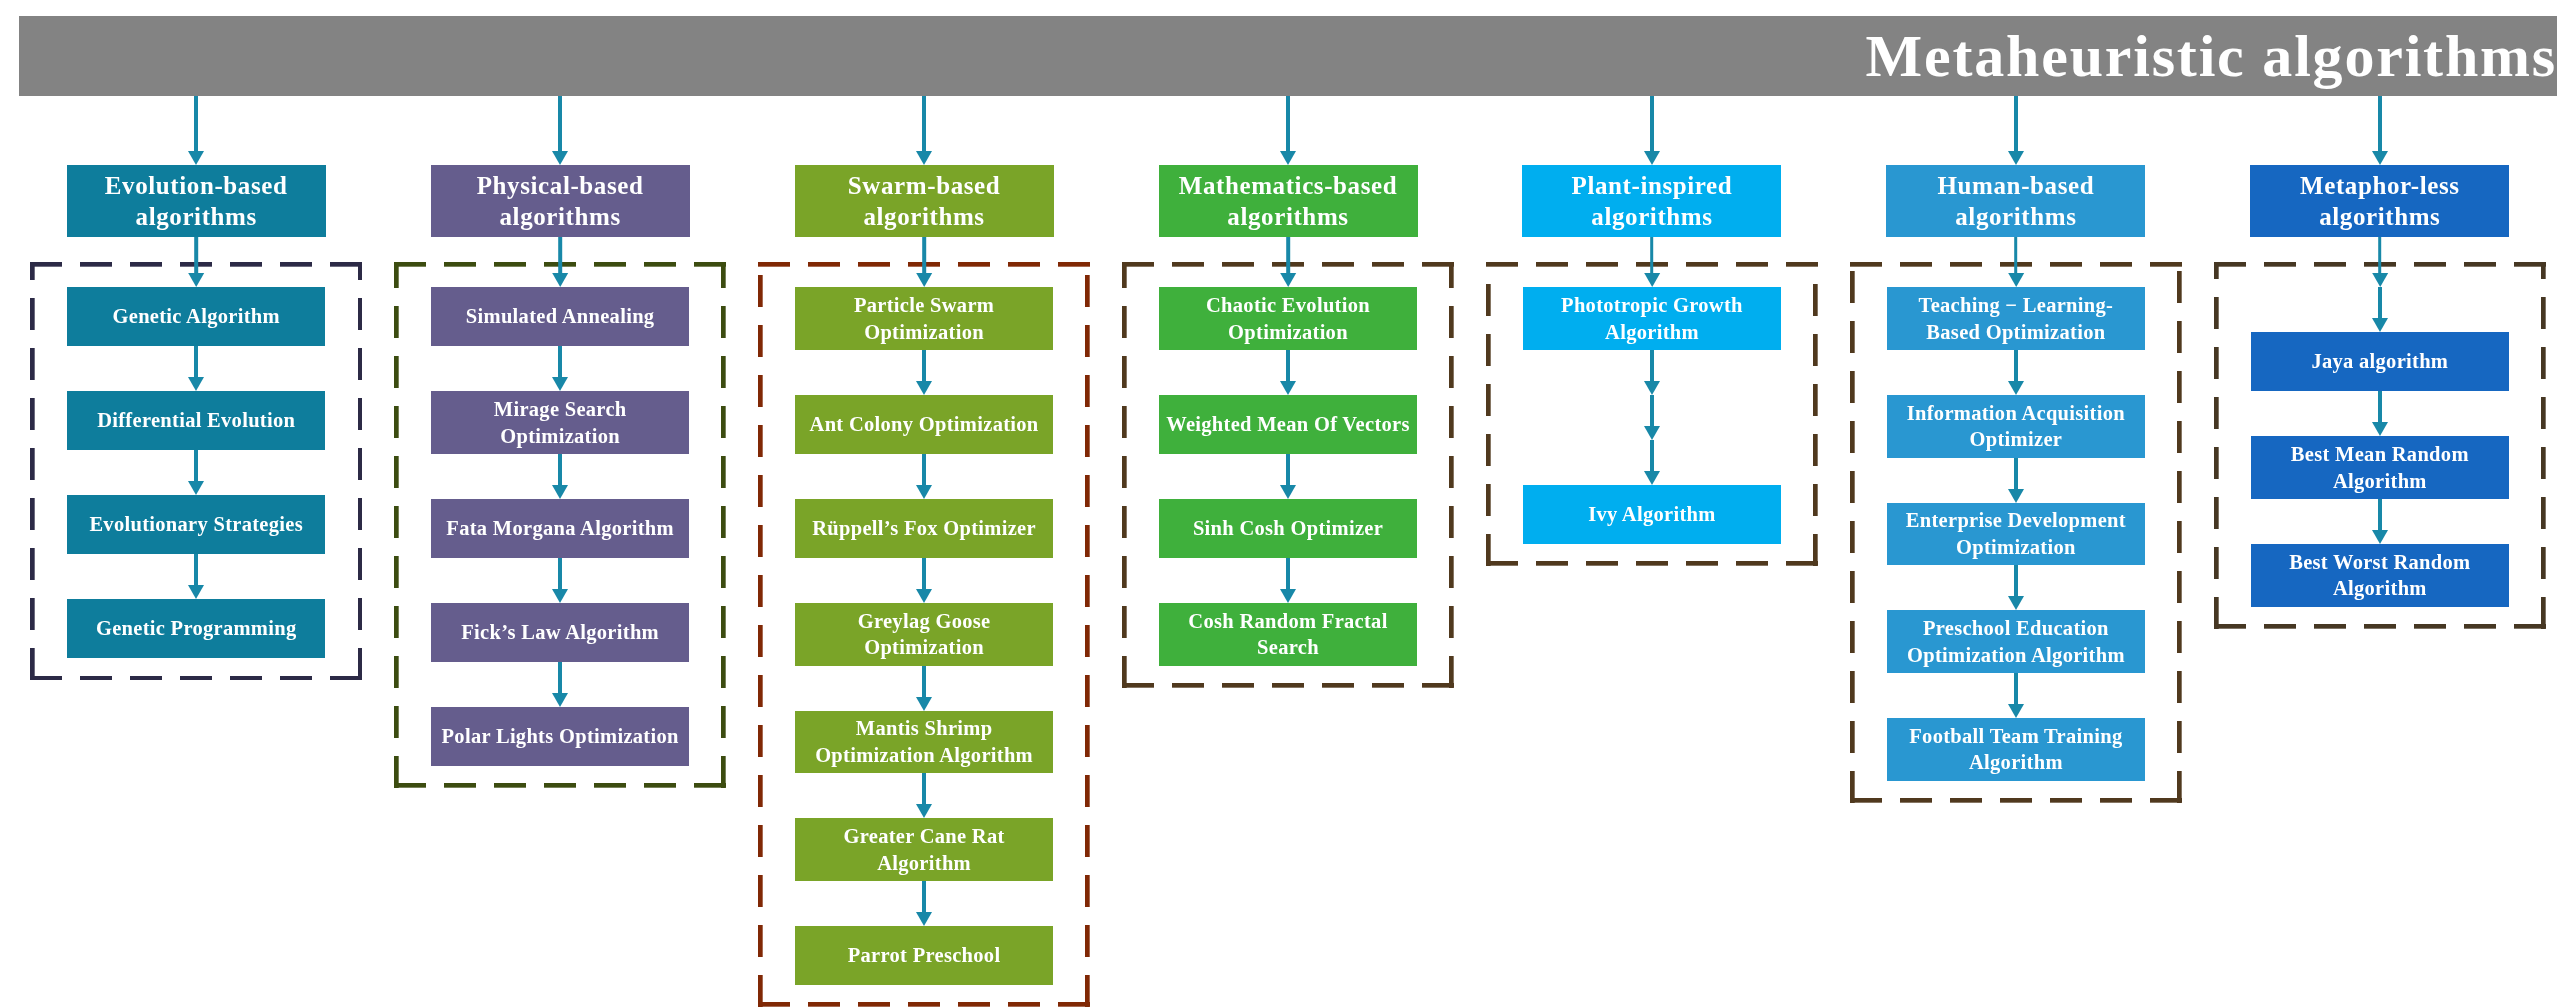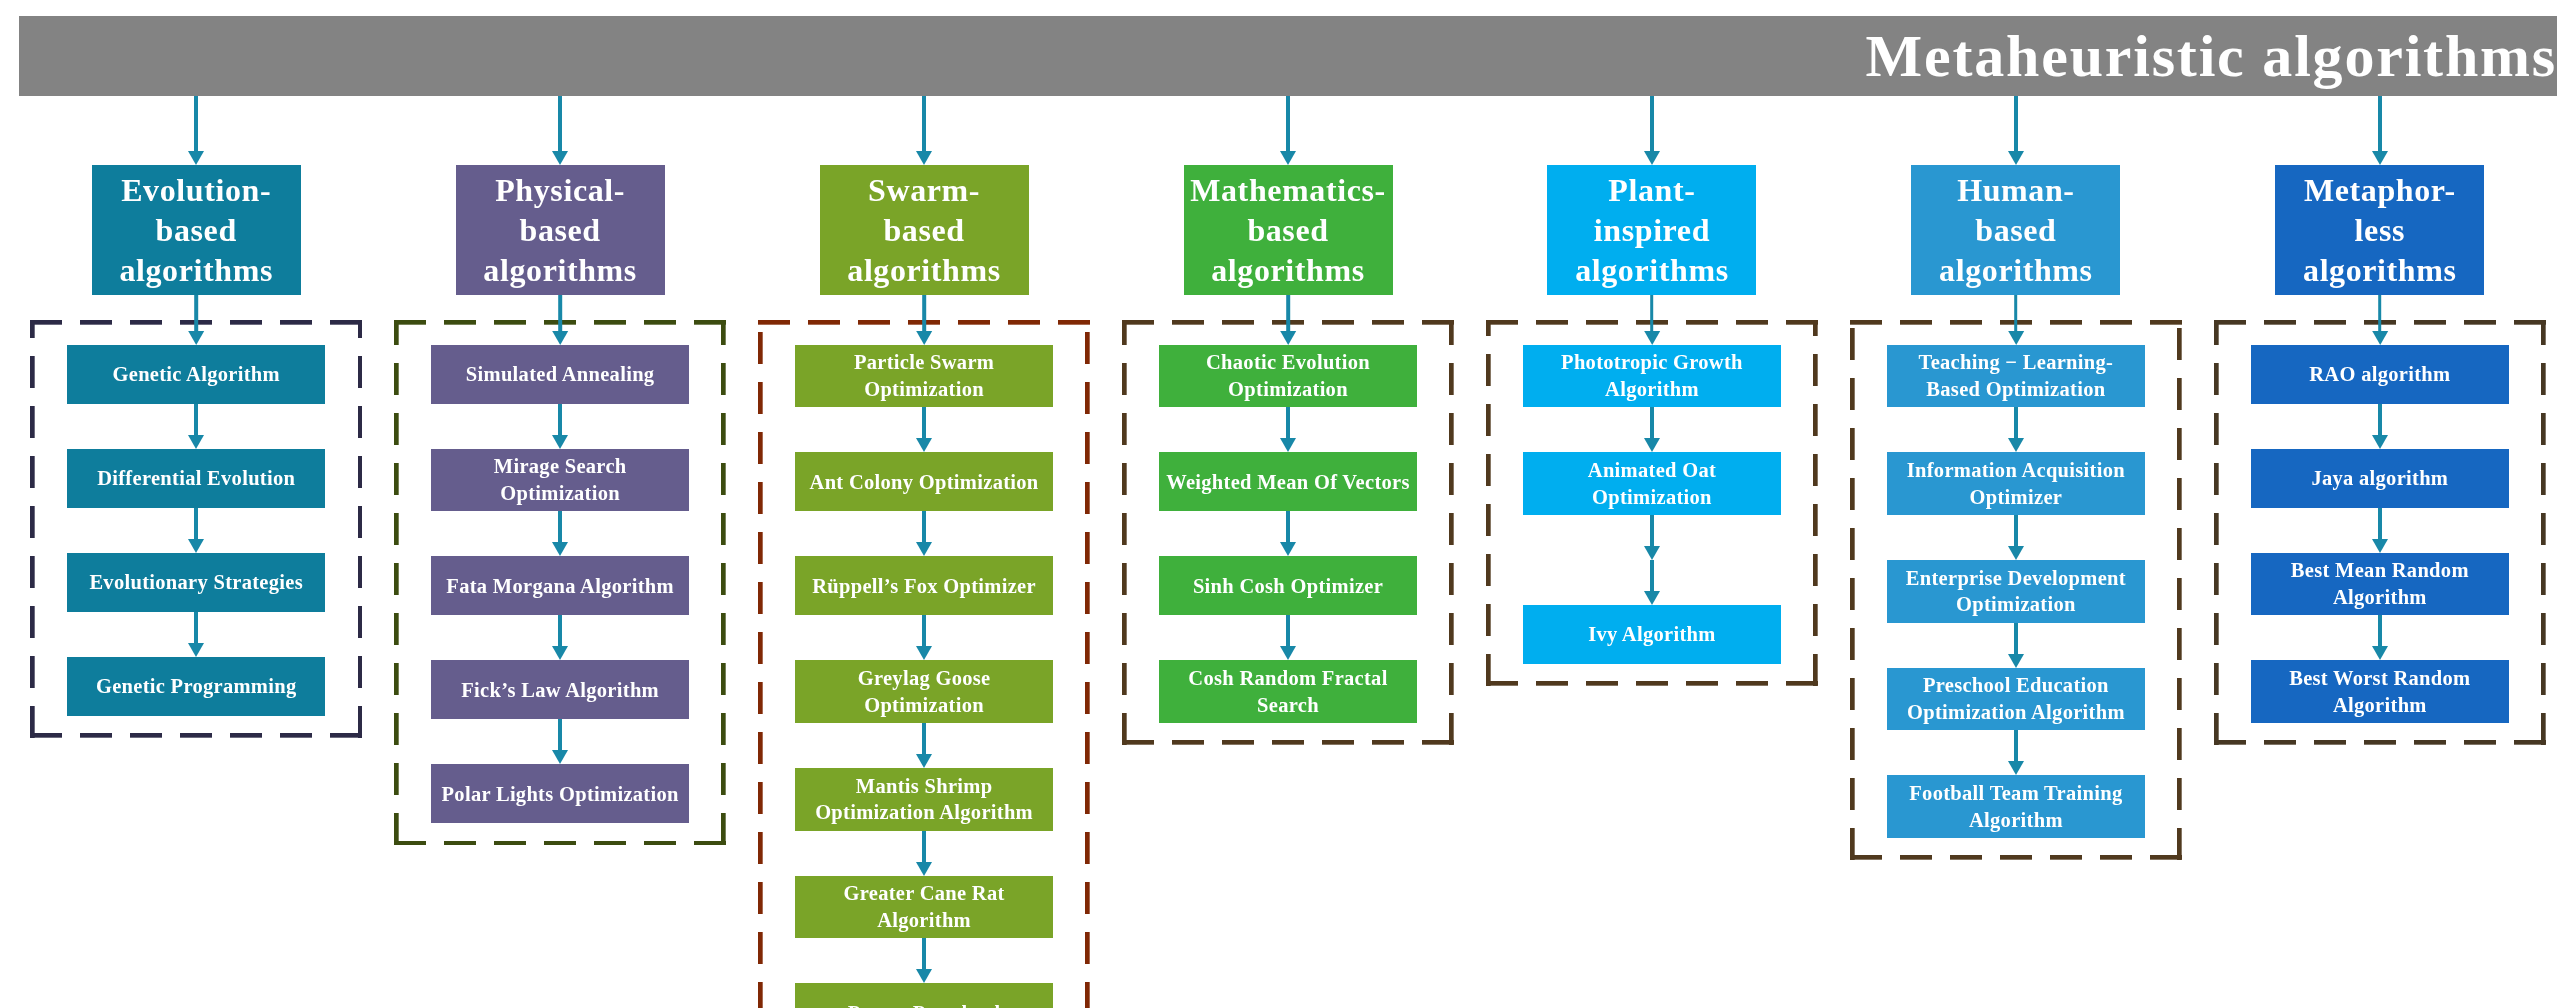"Evolution-based algorithms" .cat-header { font-size: 32px -> 25px; width: 209px -> 259px }
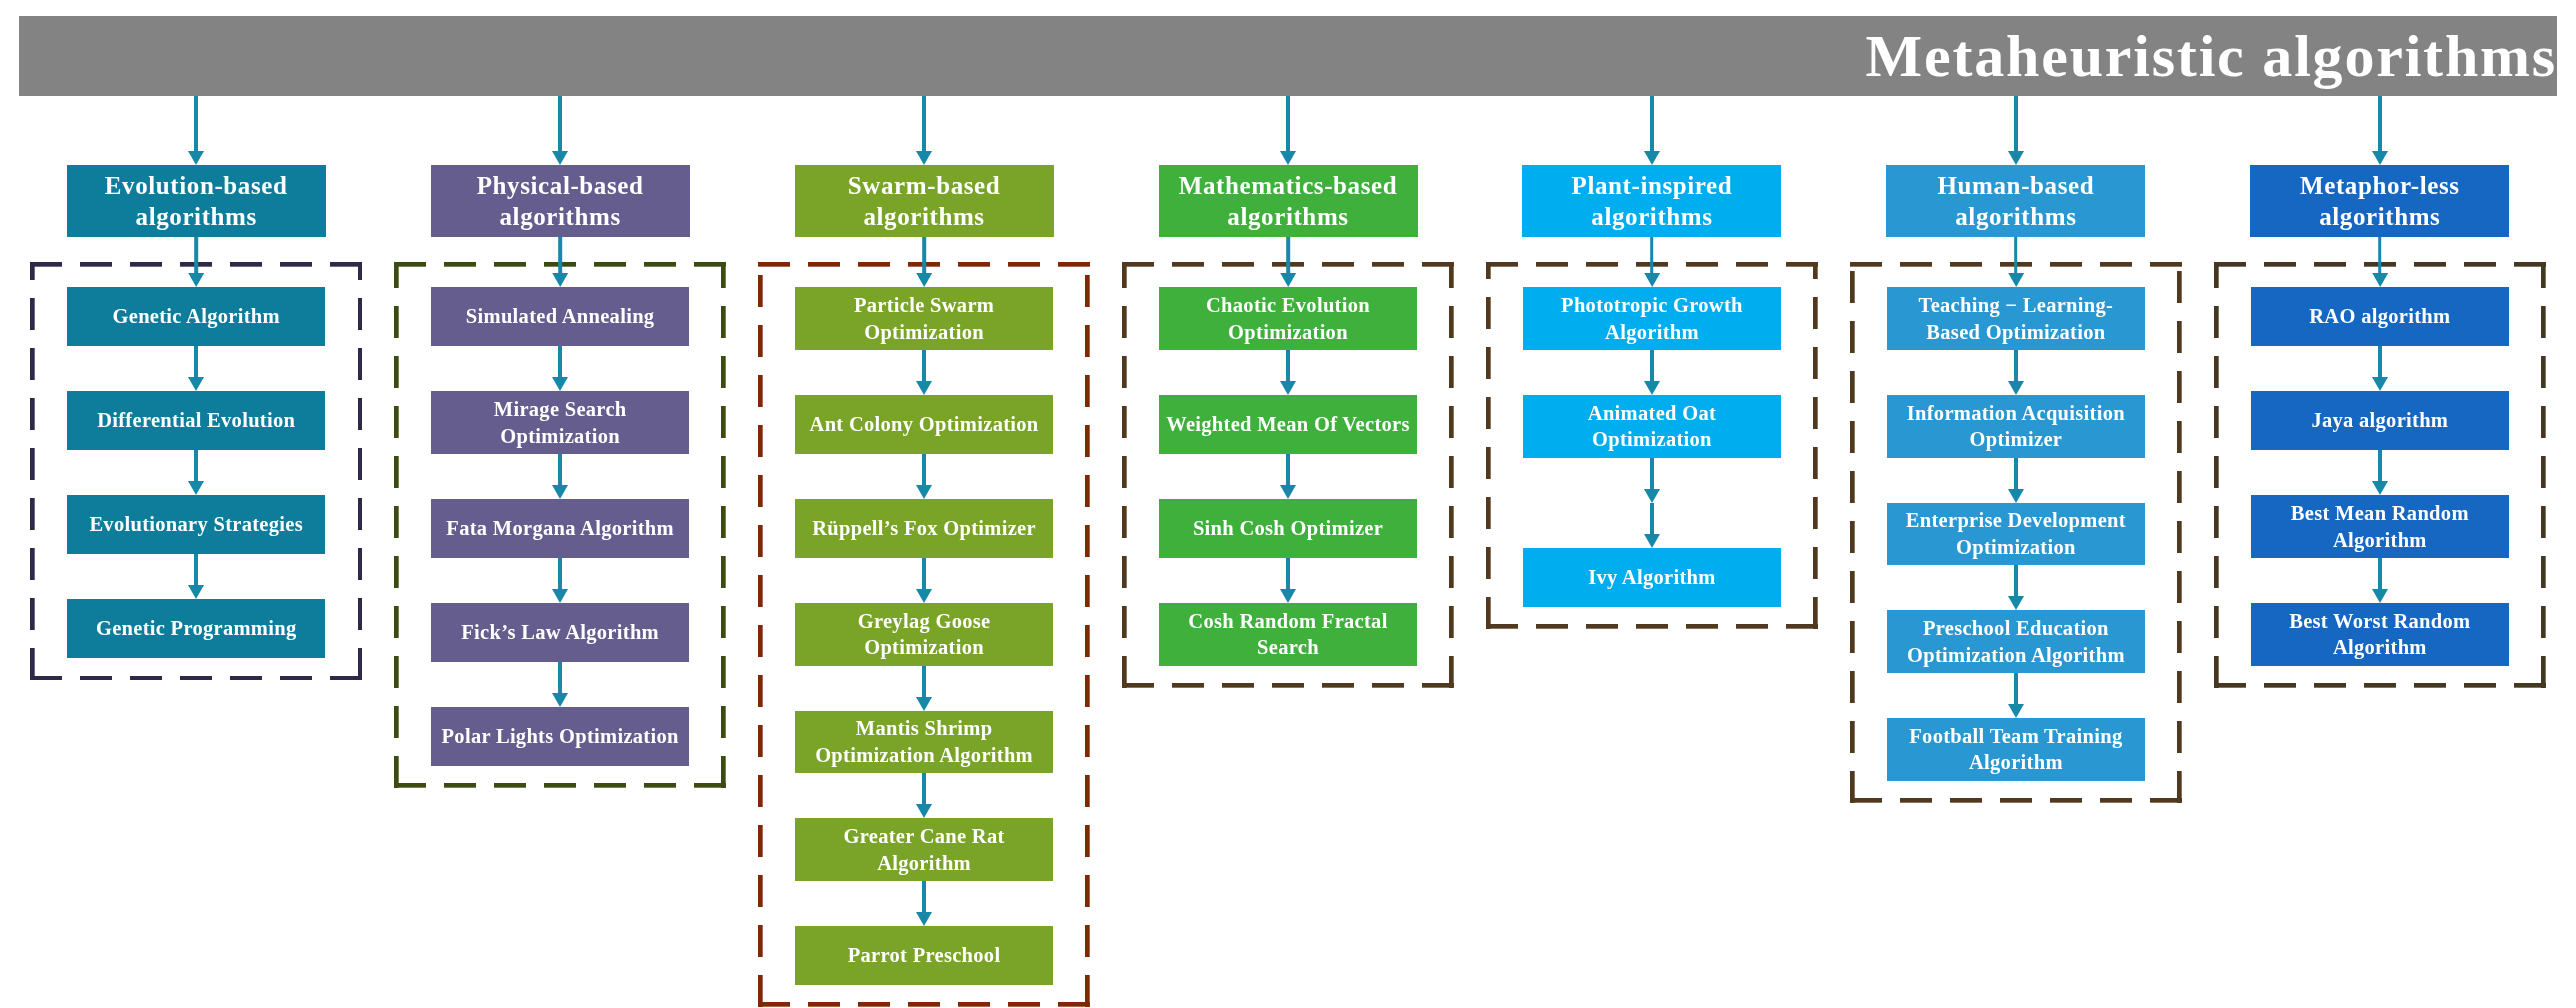"RAO algorithm" div.item { html: <div> <span>RAO algorithm</span> </div> -> none }
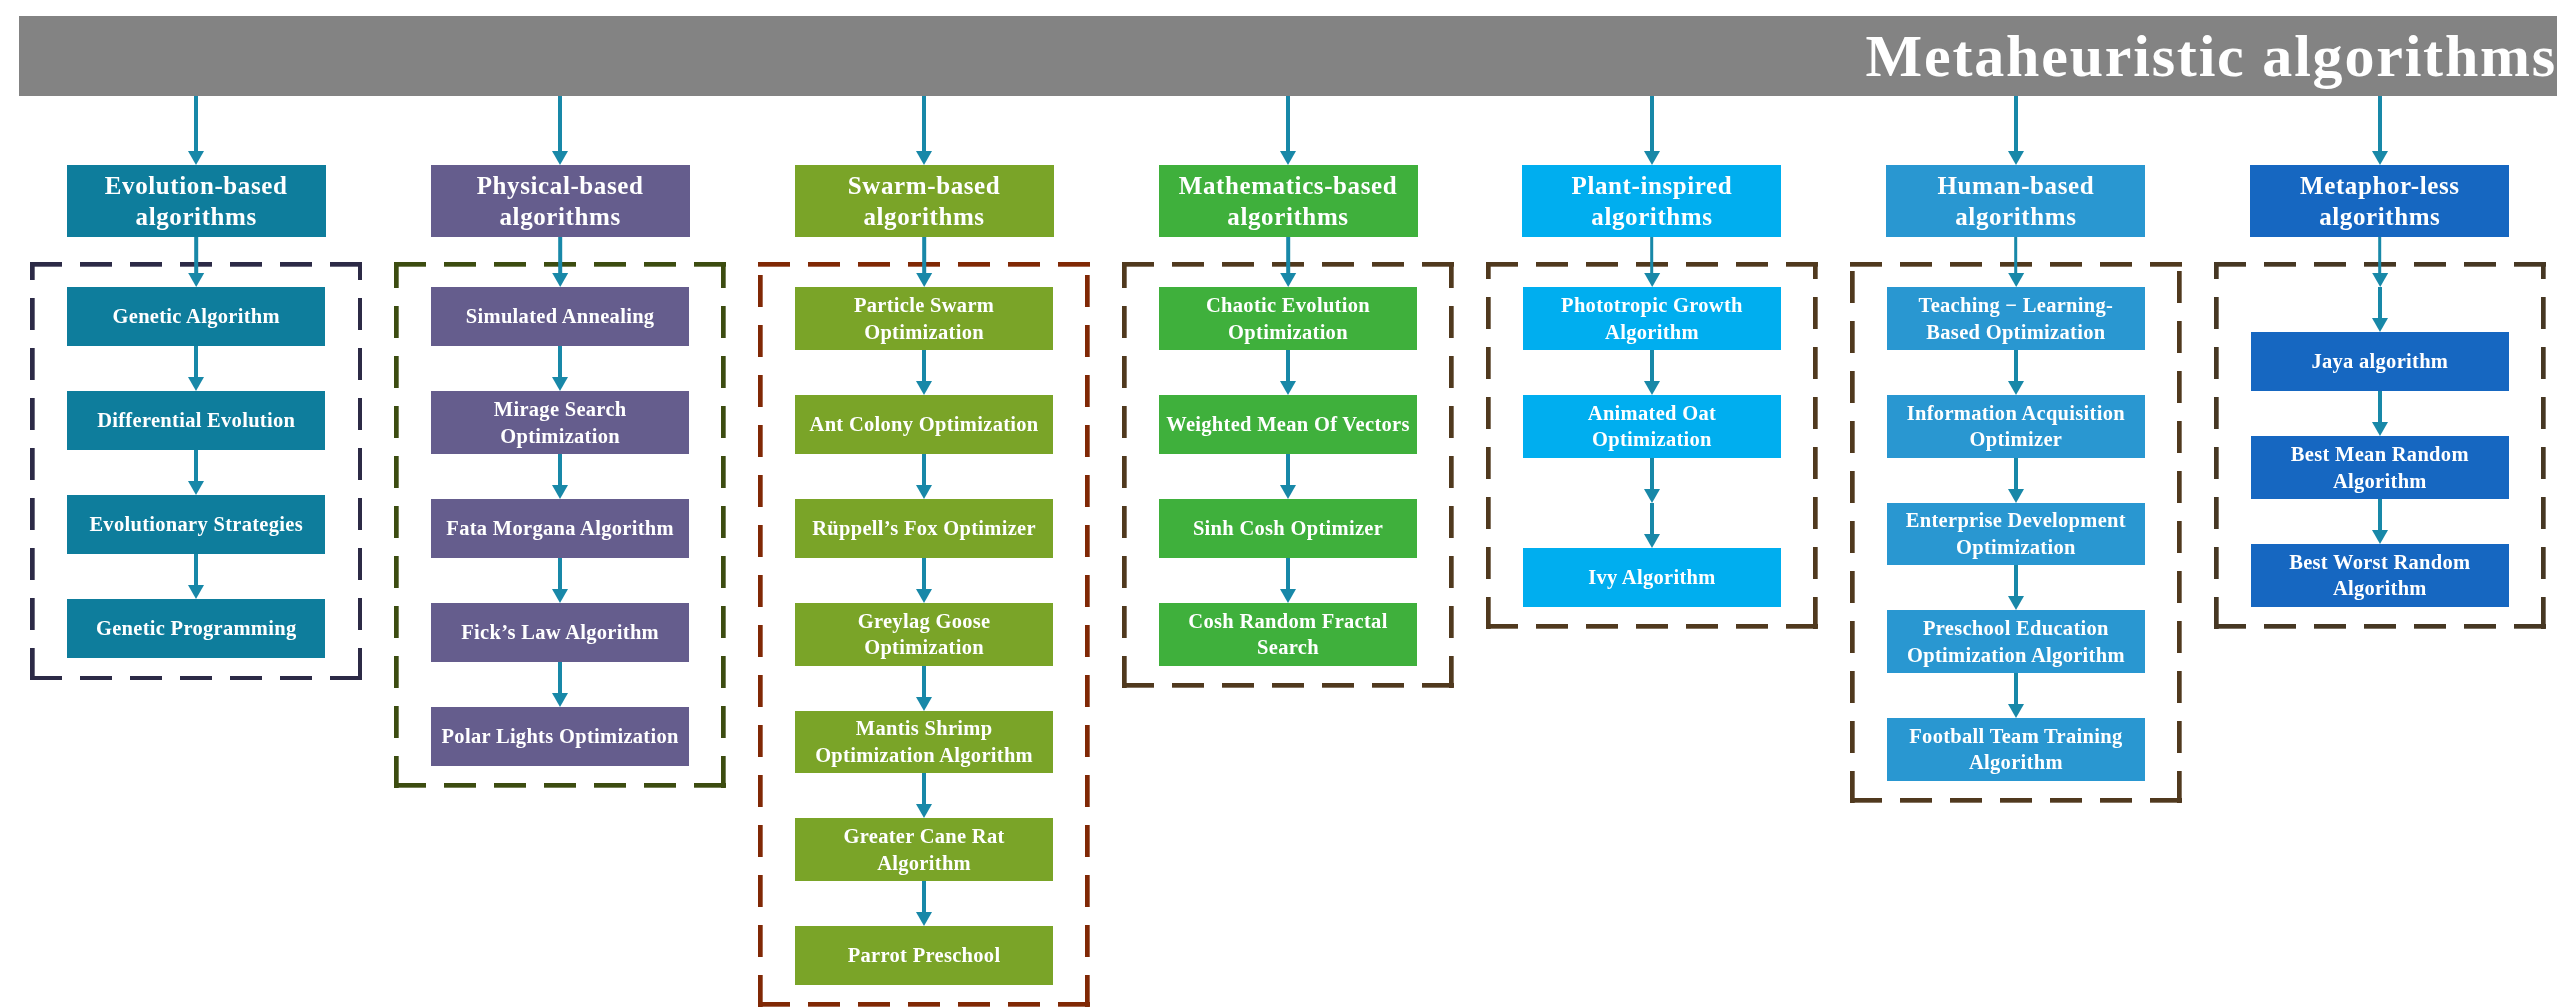"Animated Oat Optimization" div.item { html: <div> <span>Animated Oat Optimization</span> </div> -> none }
